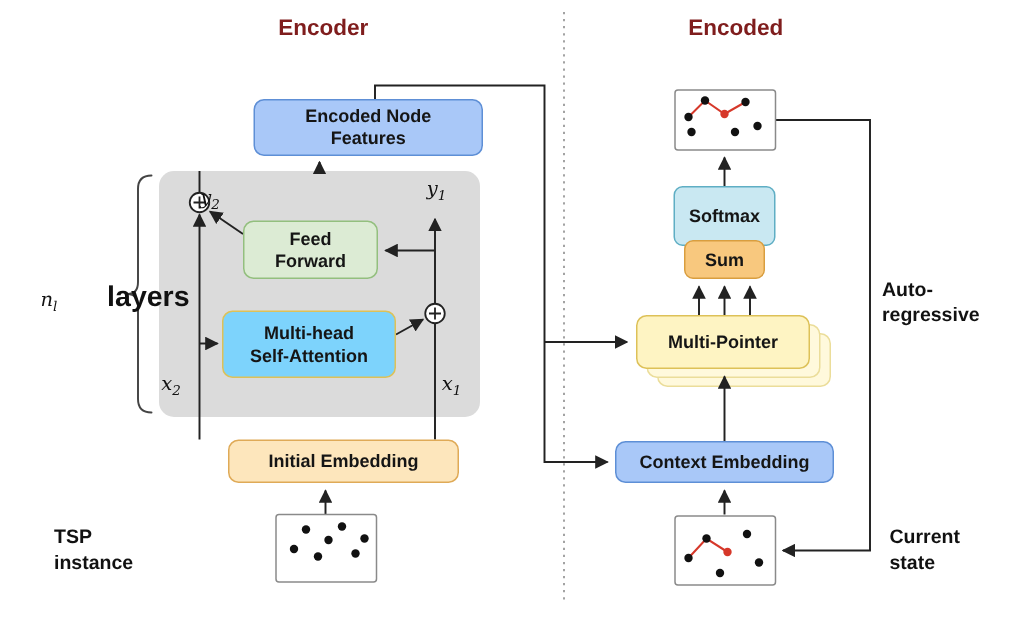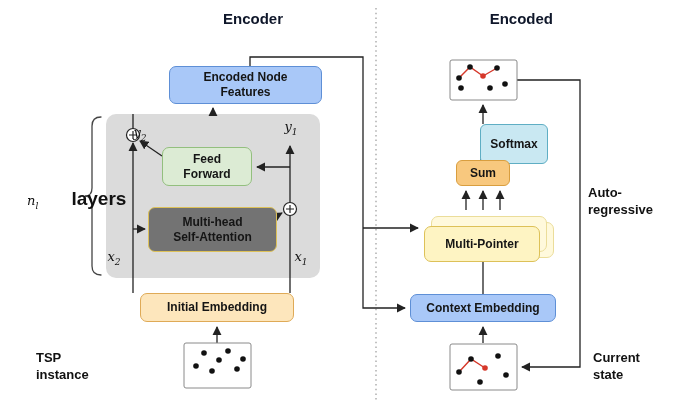"Encoder" .title { color: #0f172a -> #7f1d1d; text-align: right -> center }
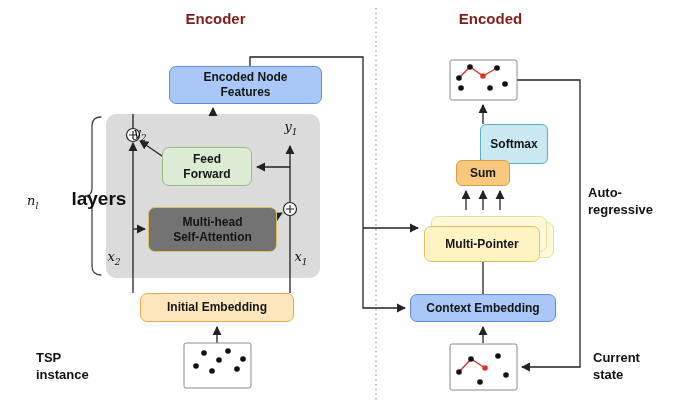"Softmax" div.box { margin-left: 31px -> none }
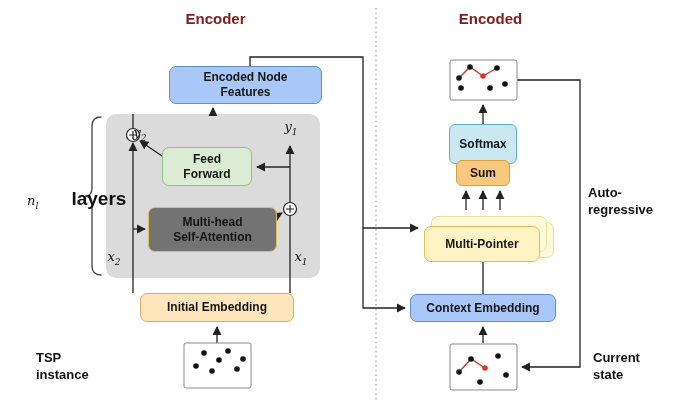"Multi-head" div.box { background-color: #737373 -> #7dd3fc; width: 129px -> 116px }
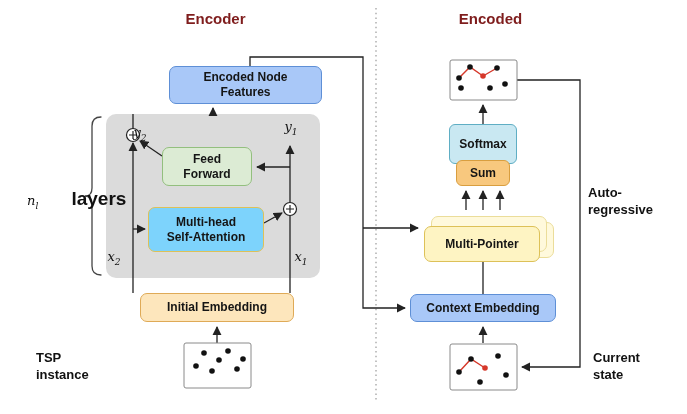"Multi-Pointer" div.box { margin-top: 16px -> none }
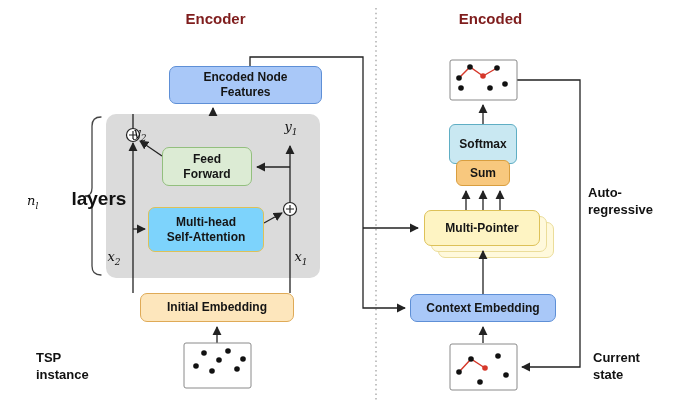"Initial Embedding" div.box { left: 140px -> 152px }
